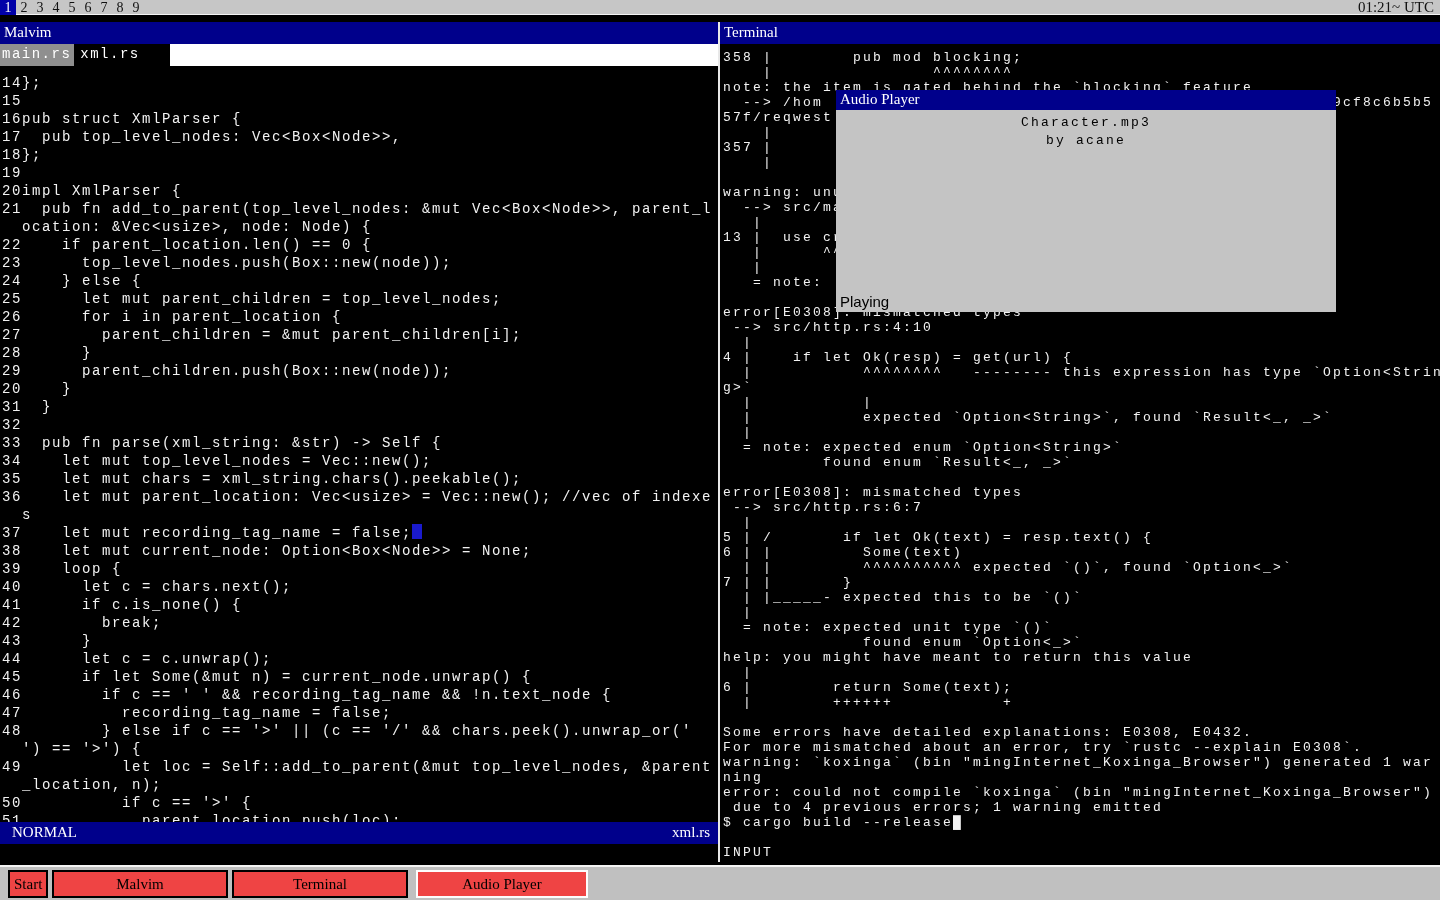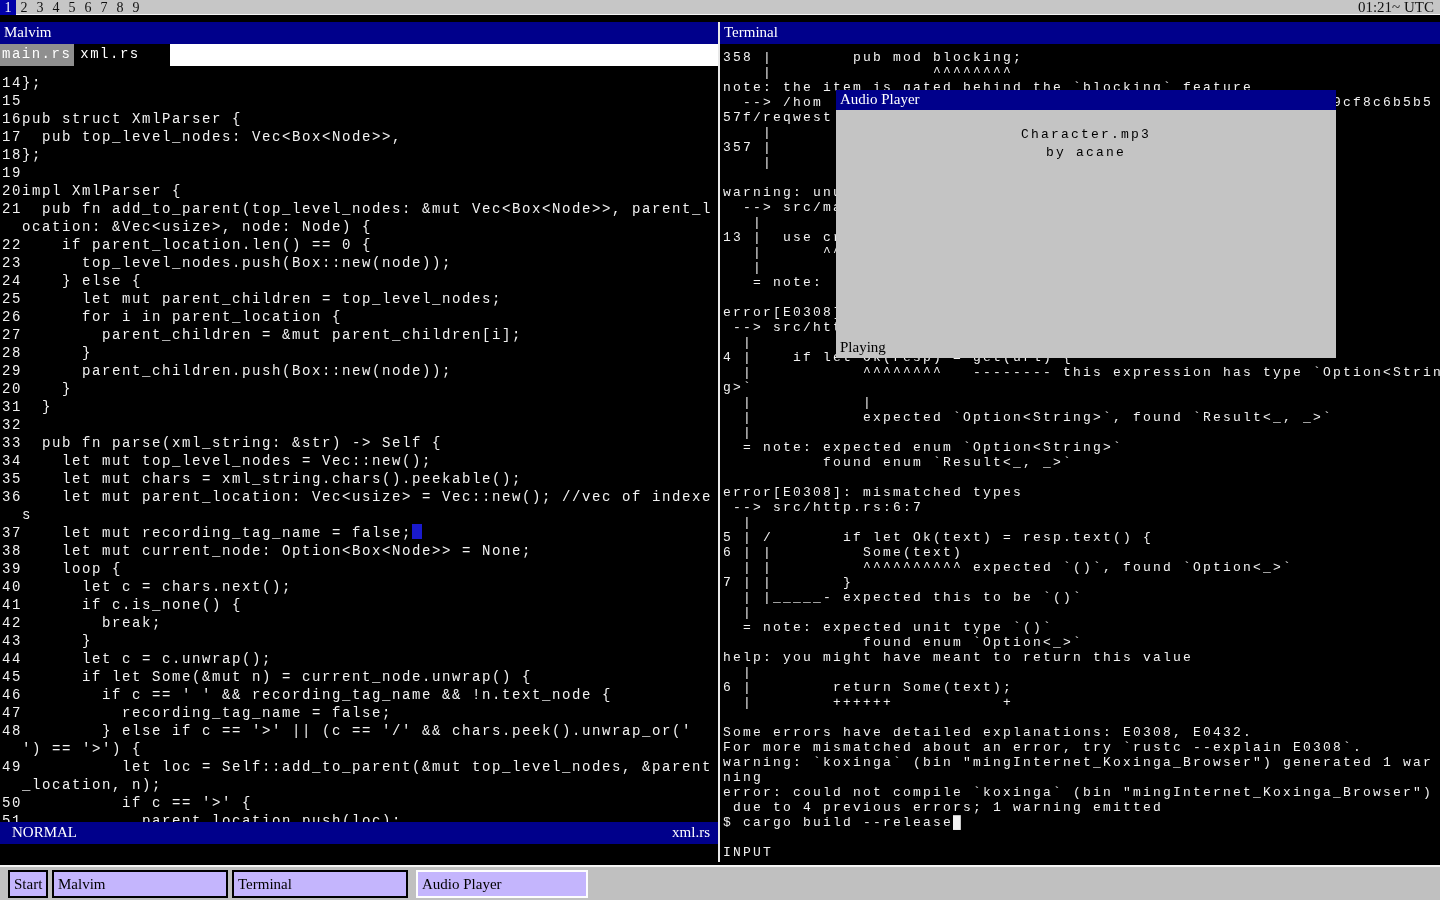"Character.mp3" #abody { height: 248px -> 202px; padding-top: 16px -> 4px }
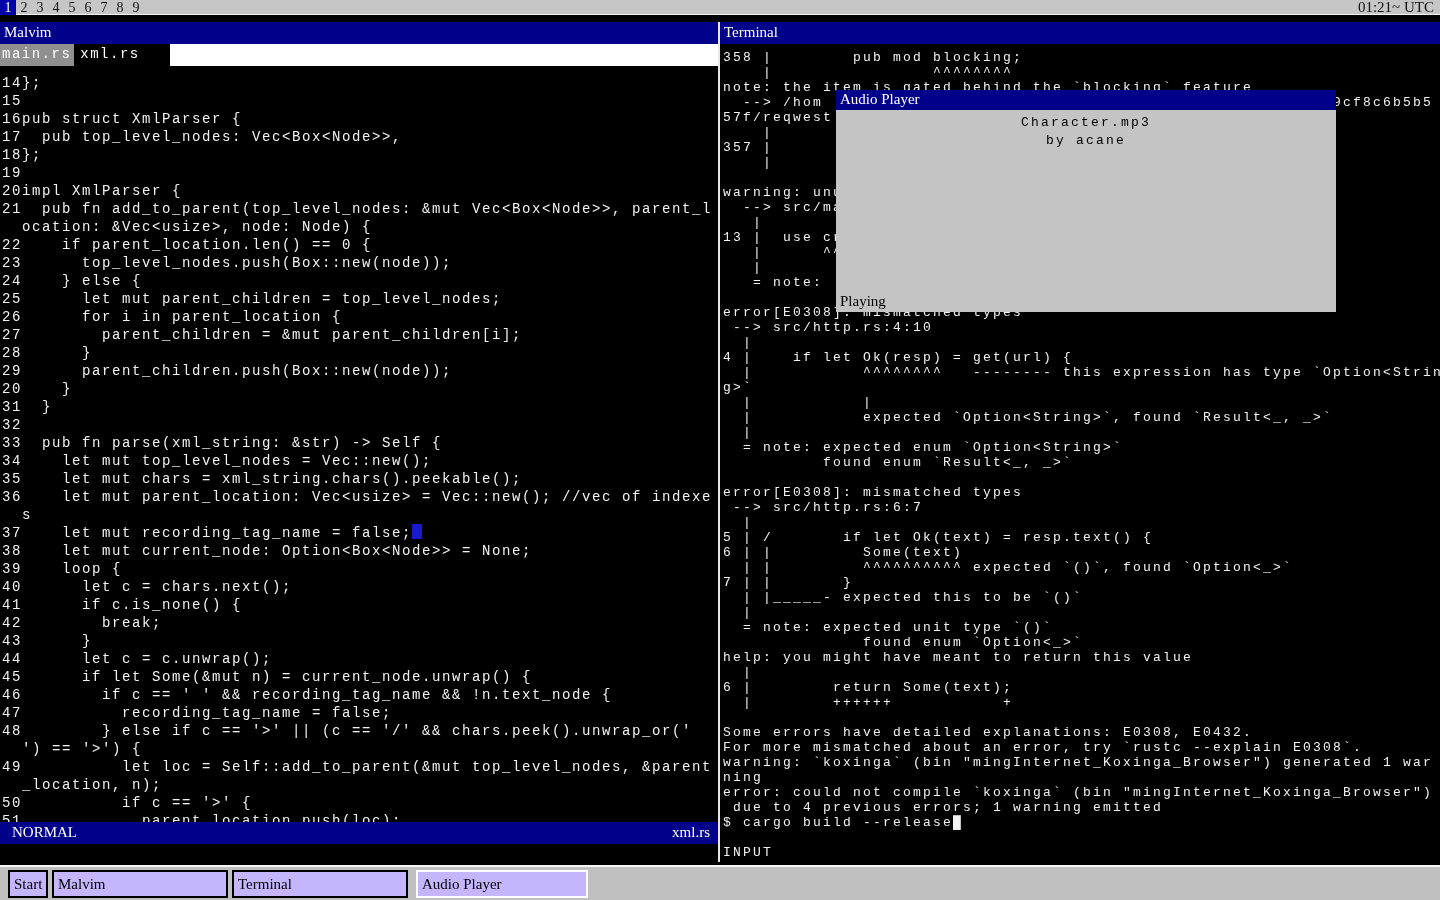"Playing" #astatus { font-family: Liberation Serif, serif -> Liberation Sans, sans-serif }
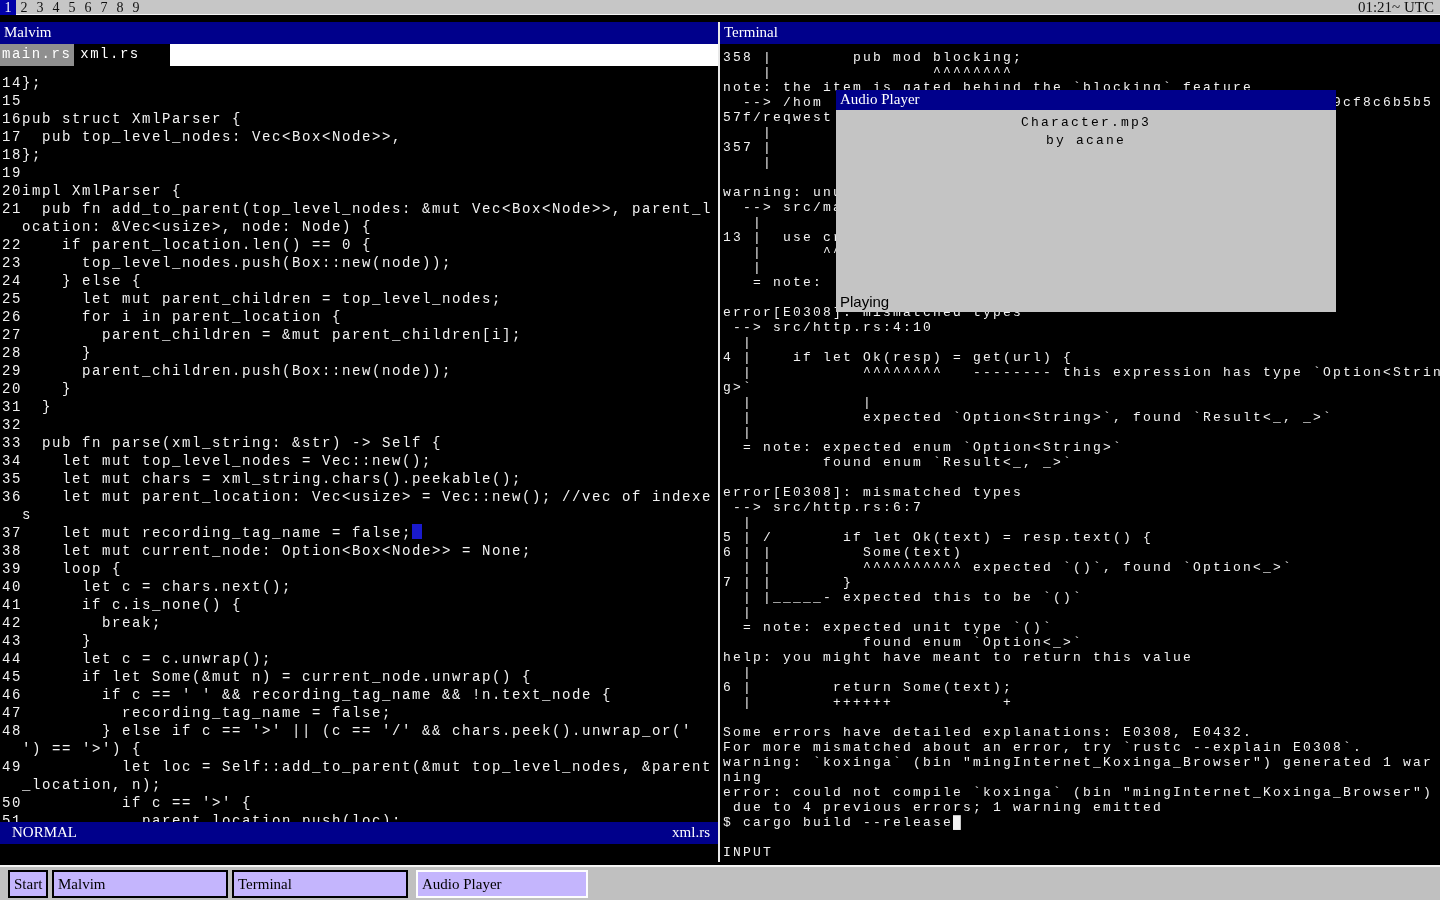"Start" .tbtn { background: #c4b5fd -> #ef4444; text-align: left -> center }
